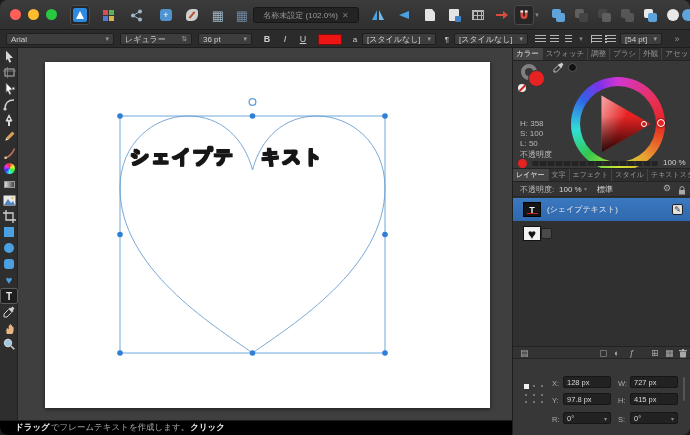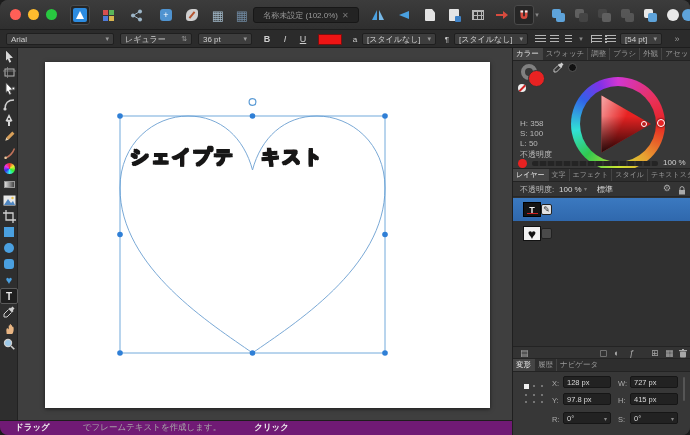"(シェイプテキスト)" span.lname { html: none -> <span>(シェイプテキスト)</span> }
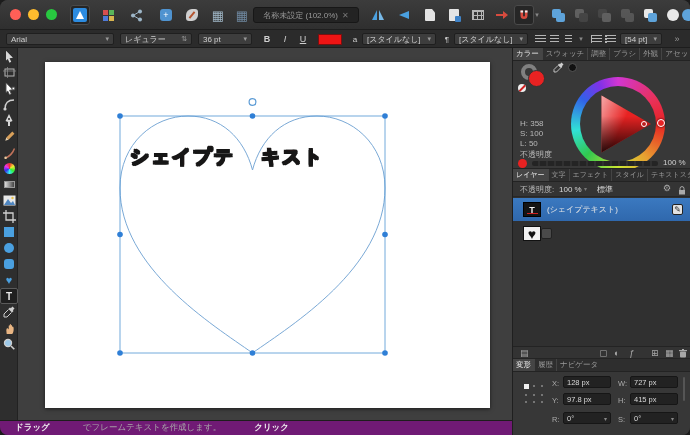"変形" div.ptabs { html: <div> <span>変形</span> <span>履歴</span> <span>ナビゲータ</span> </div> -> none }
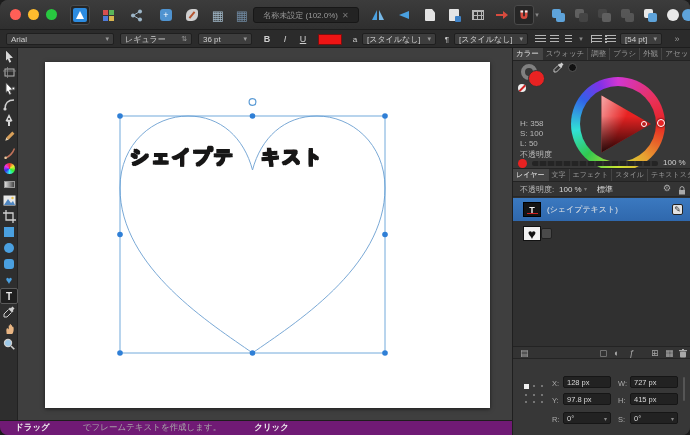"ドラッグ" #status { background: #701a75 -> #000000; gap: 32px -> none }
